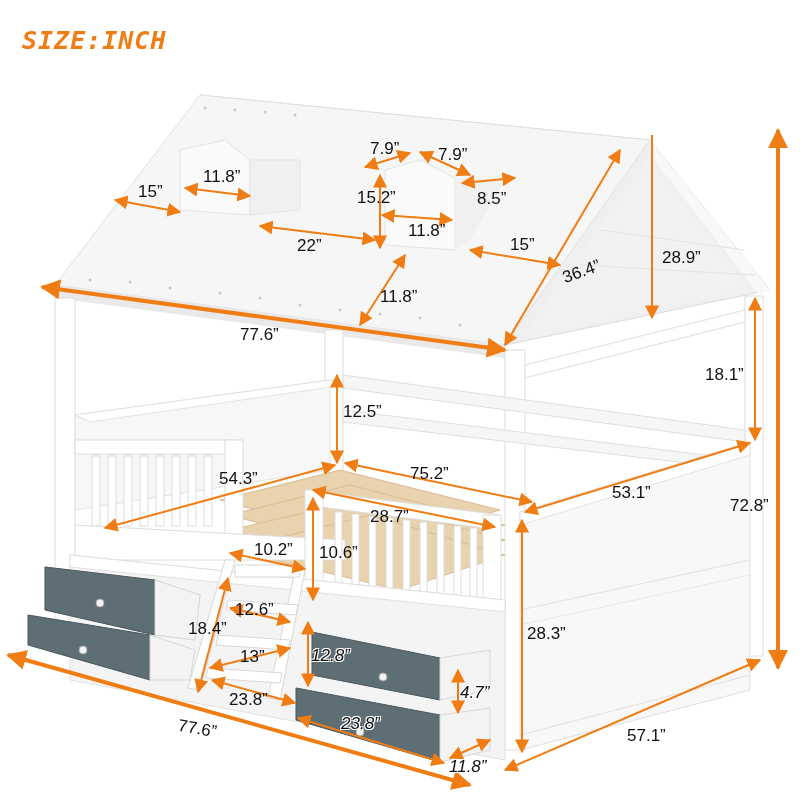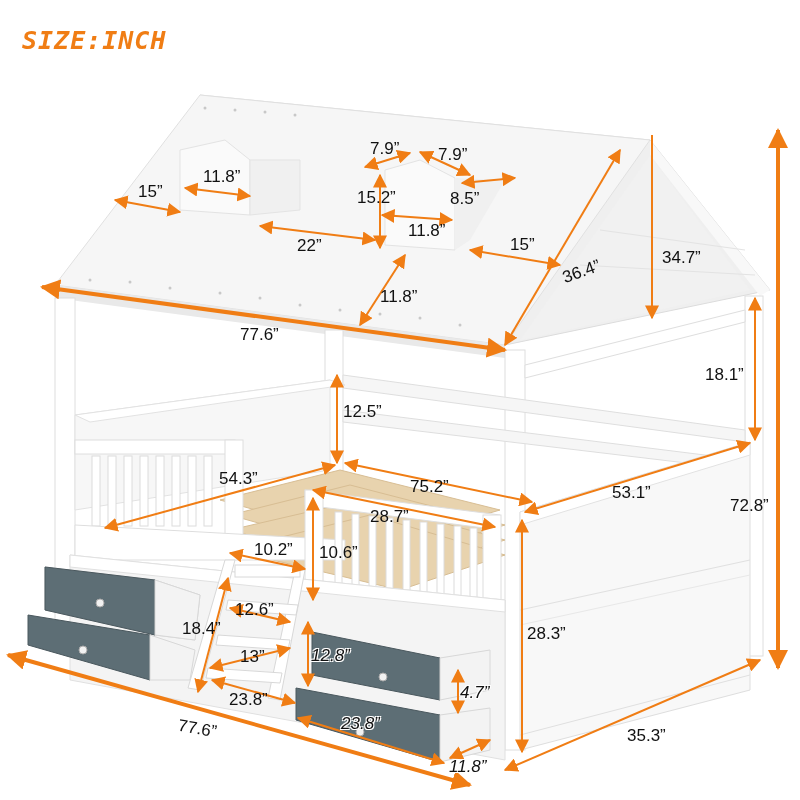"8.5”" div.dim { left: 450px -> 477px }
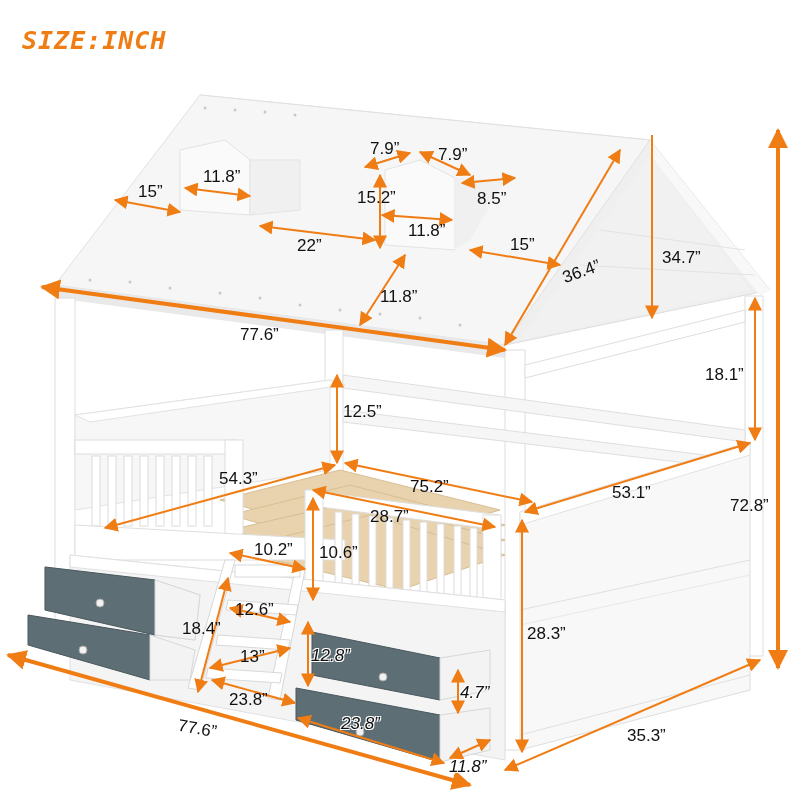"34.7”" div.dim { text: 34.7 -> 28.9 }
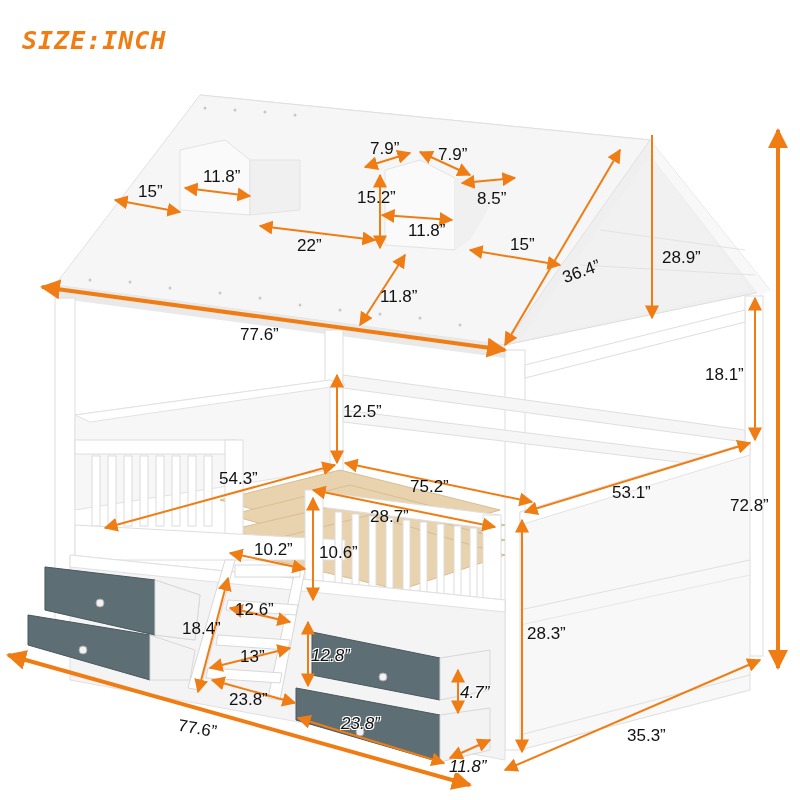"75.2”" div.dim { top: 478px -> 465px }
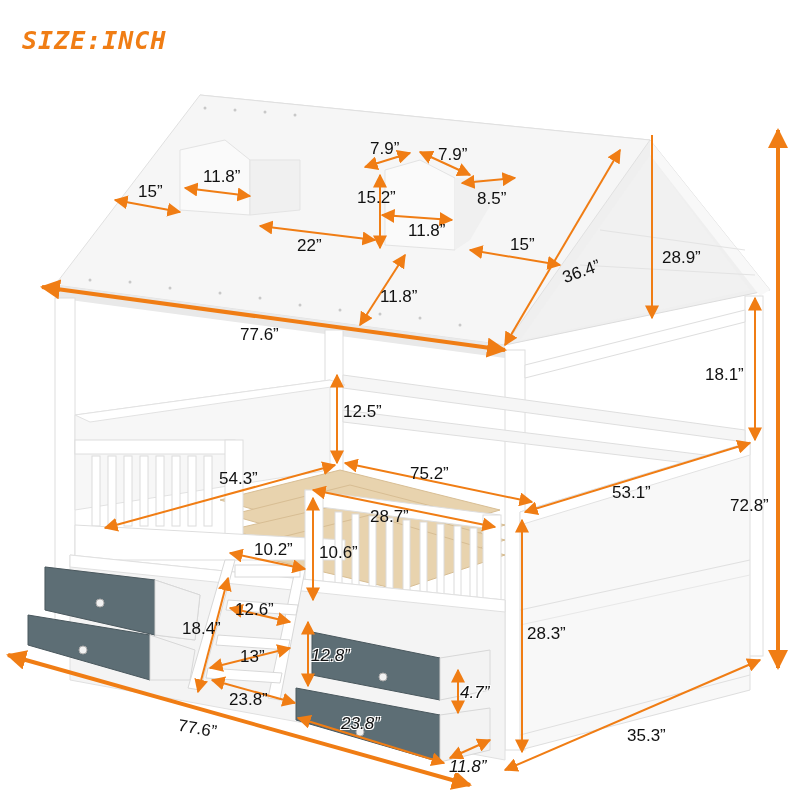"18.4”" div.dim { left: 182px -> 188px }
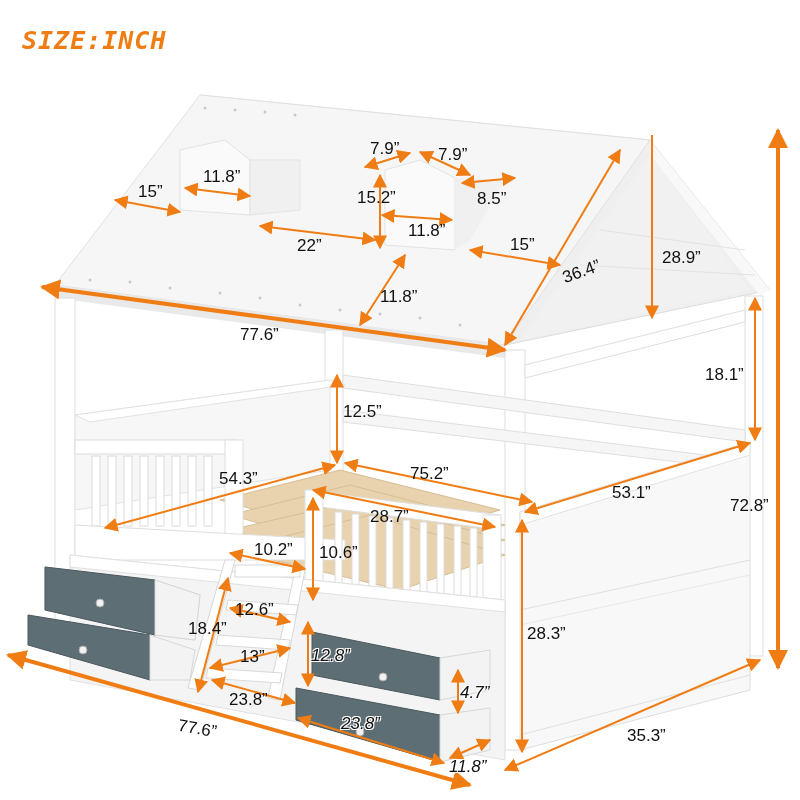"35.3”" div.dim { text: 35.3 -> 57.1 }
